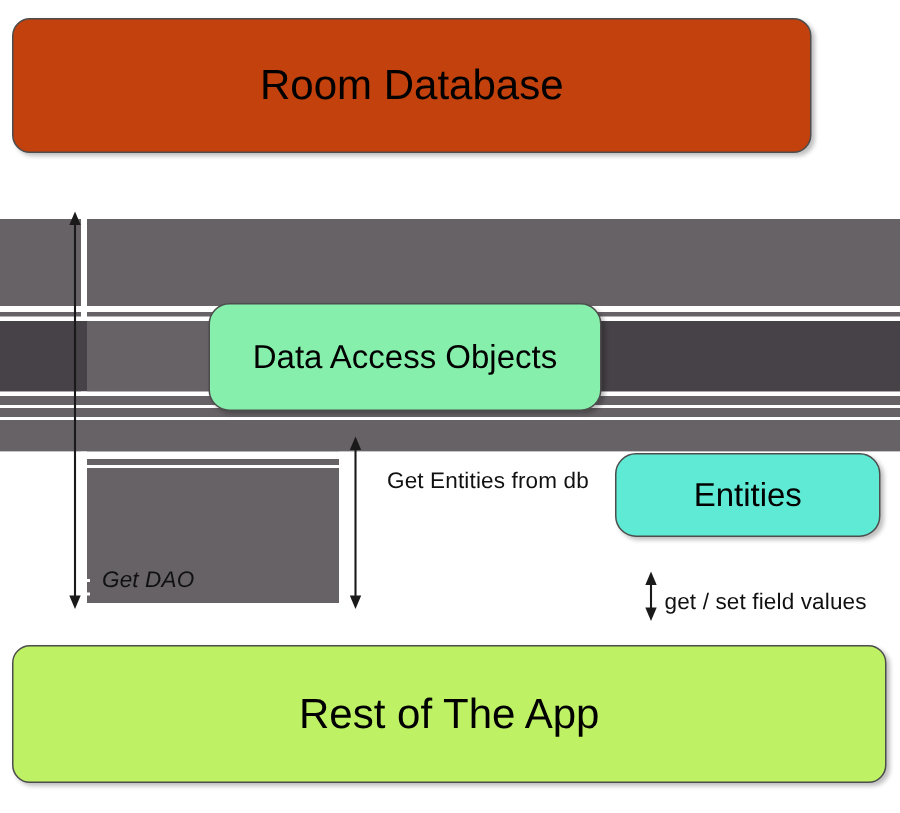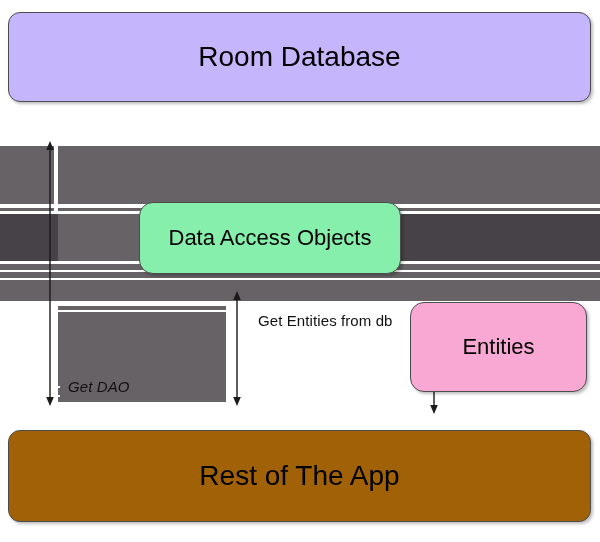"Room Database" #node-room { background: #c4b5fd -> #c2410c; width: 583px -> 533px }
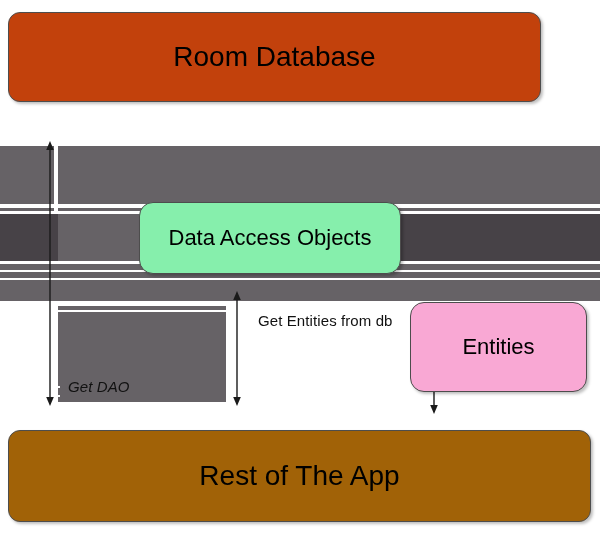"Entities" #node-entities { background: #f9a8d4 -> #5eead4; height: 90px -> 56px }
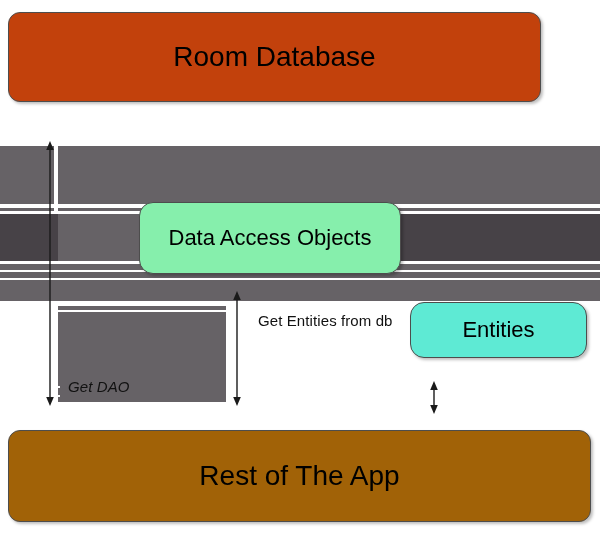"get / set field values" div.edge-label { html: none -> <div>get / set field values</div> }
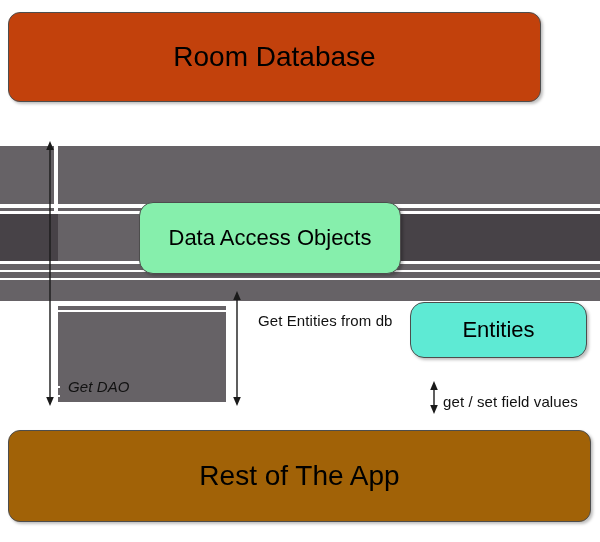"Rest of The App" #node-rest { background: #a16207 -> #bef264 }
